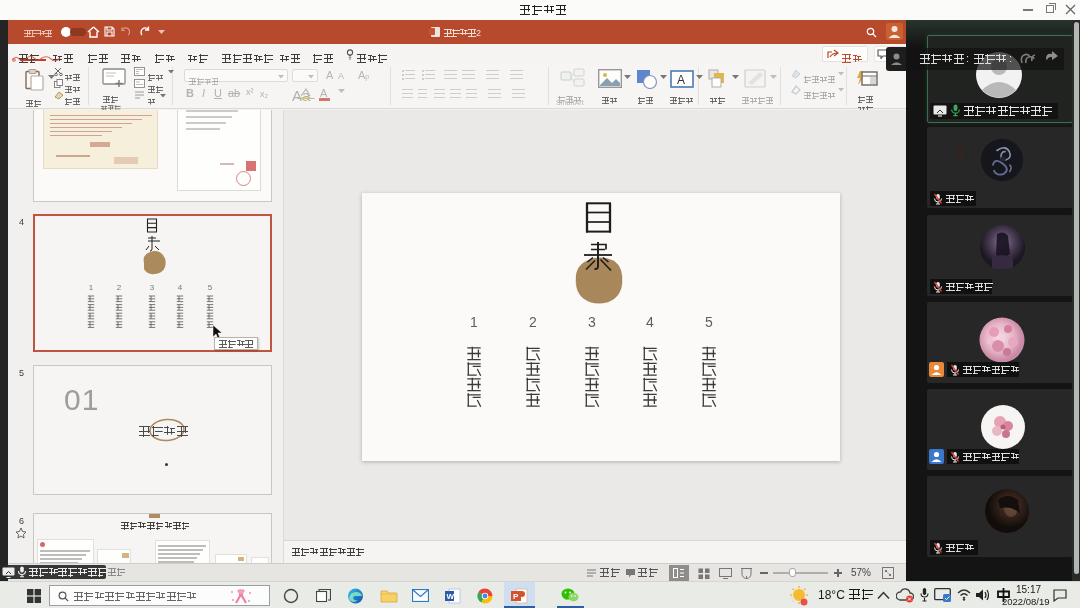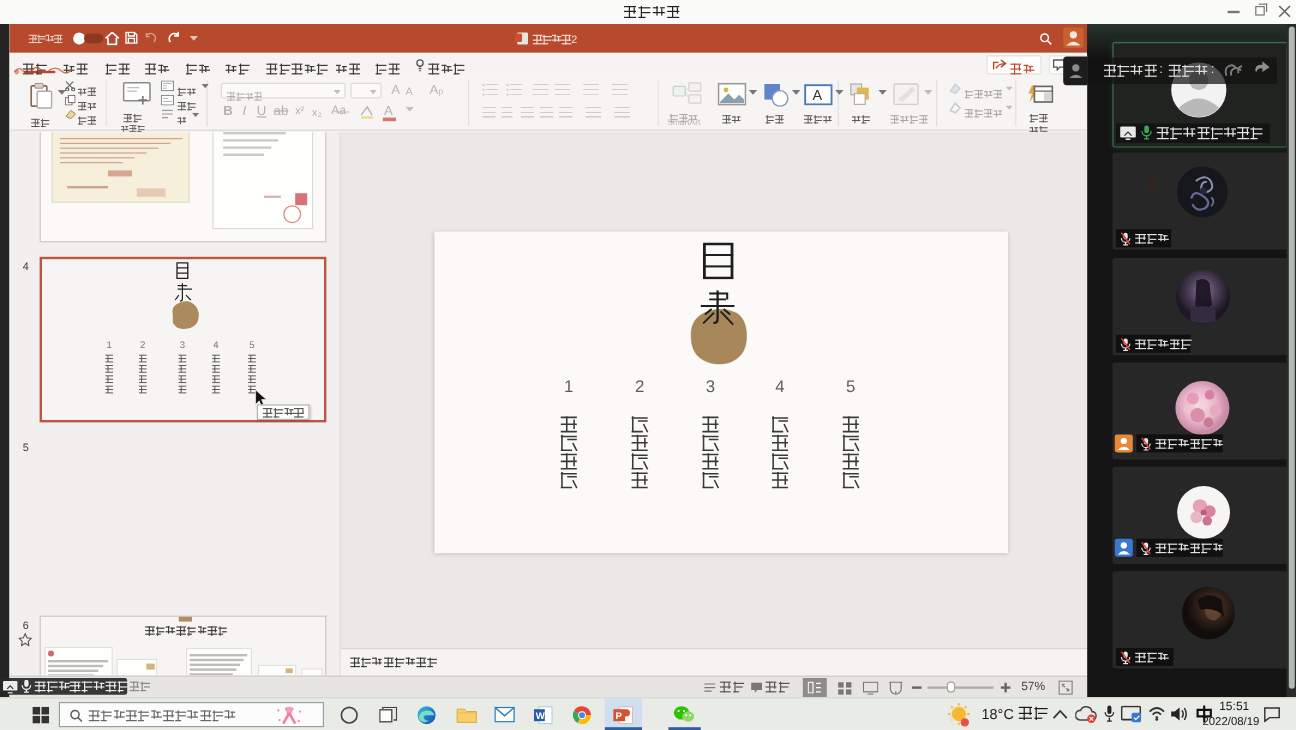"A̶a̶" span.abs { font-size: 10px -> 15px; left: 268px -> 284px }
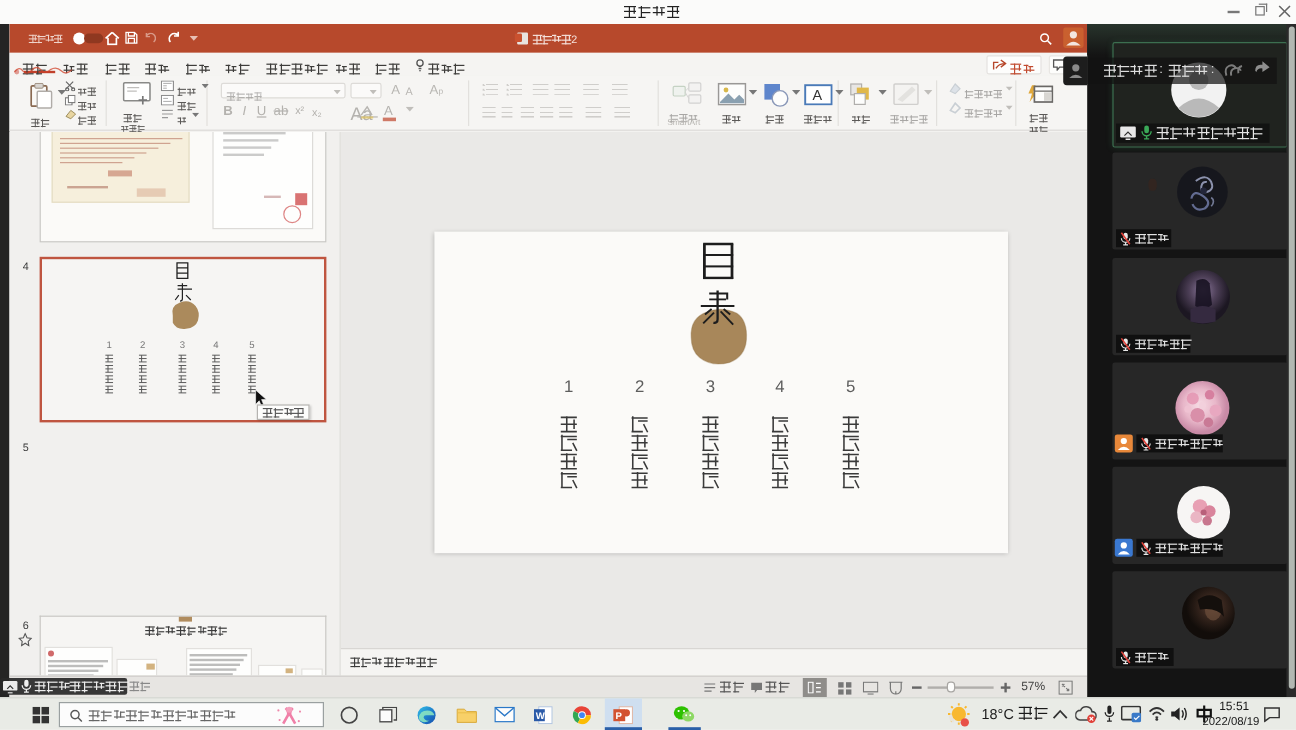"01" div.abs { html: none -> <div> <span>01</span> <svg> <ellipse></ellipse> </svg> <span></span> <span></span> <span></span> <span></span> <div></div> </div> }
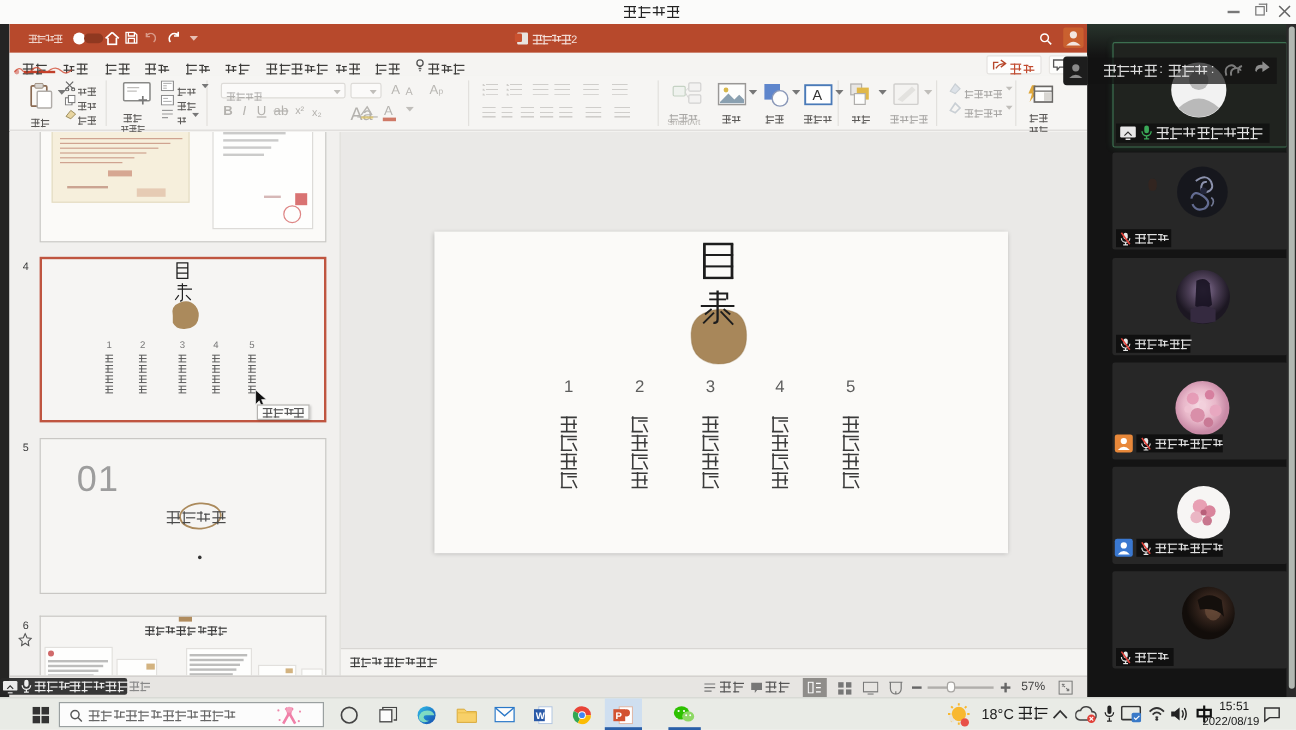"15:51" span.abs { text: 15:51 -> 15:17 }
